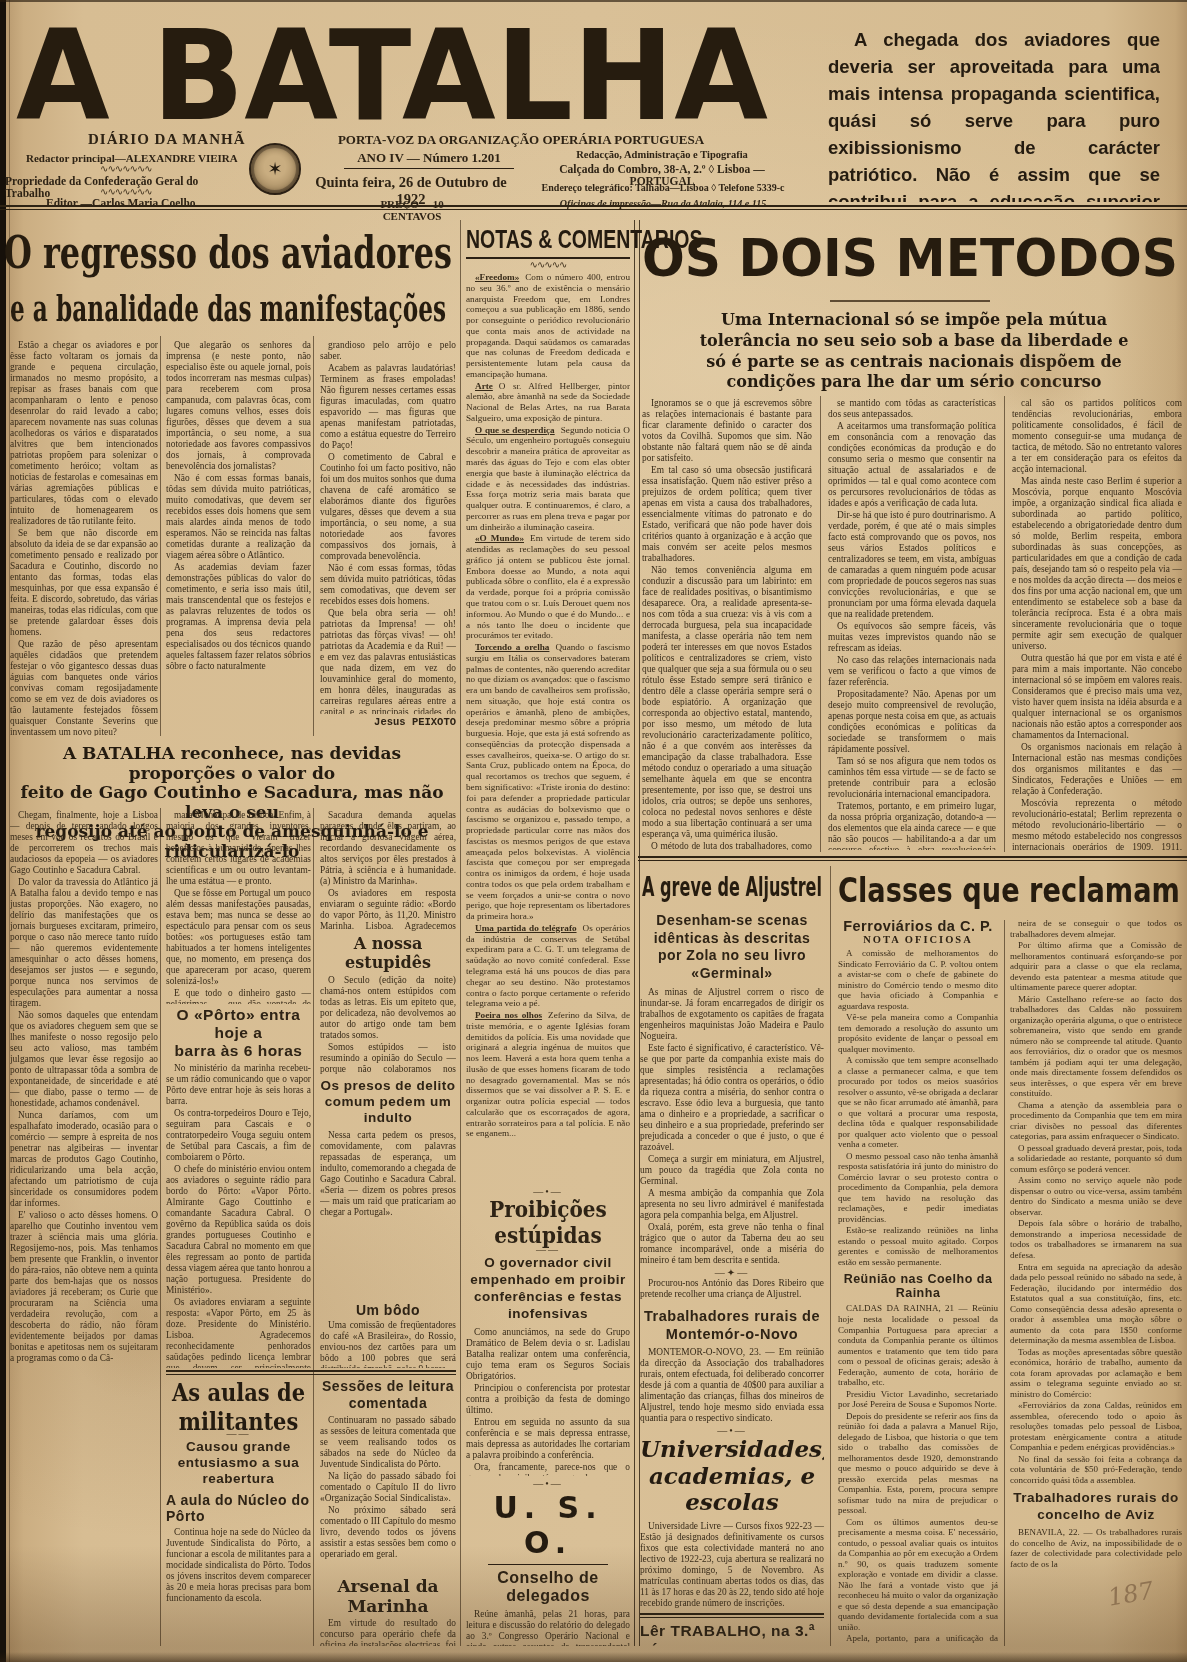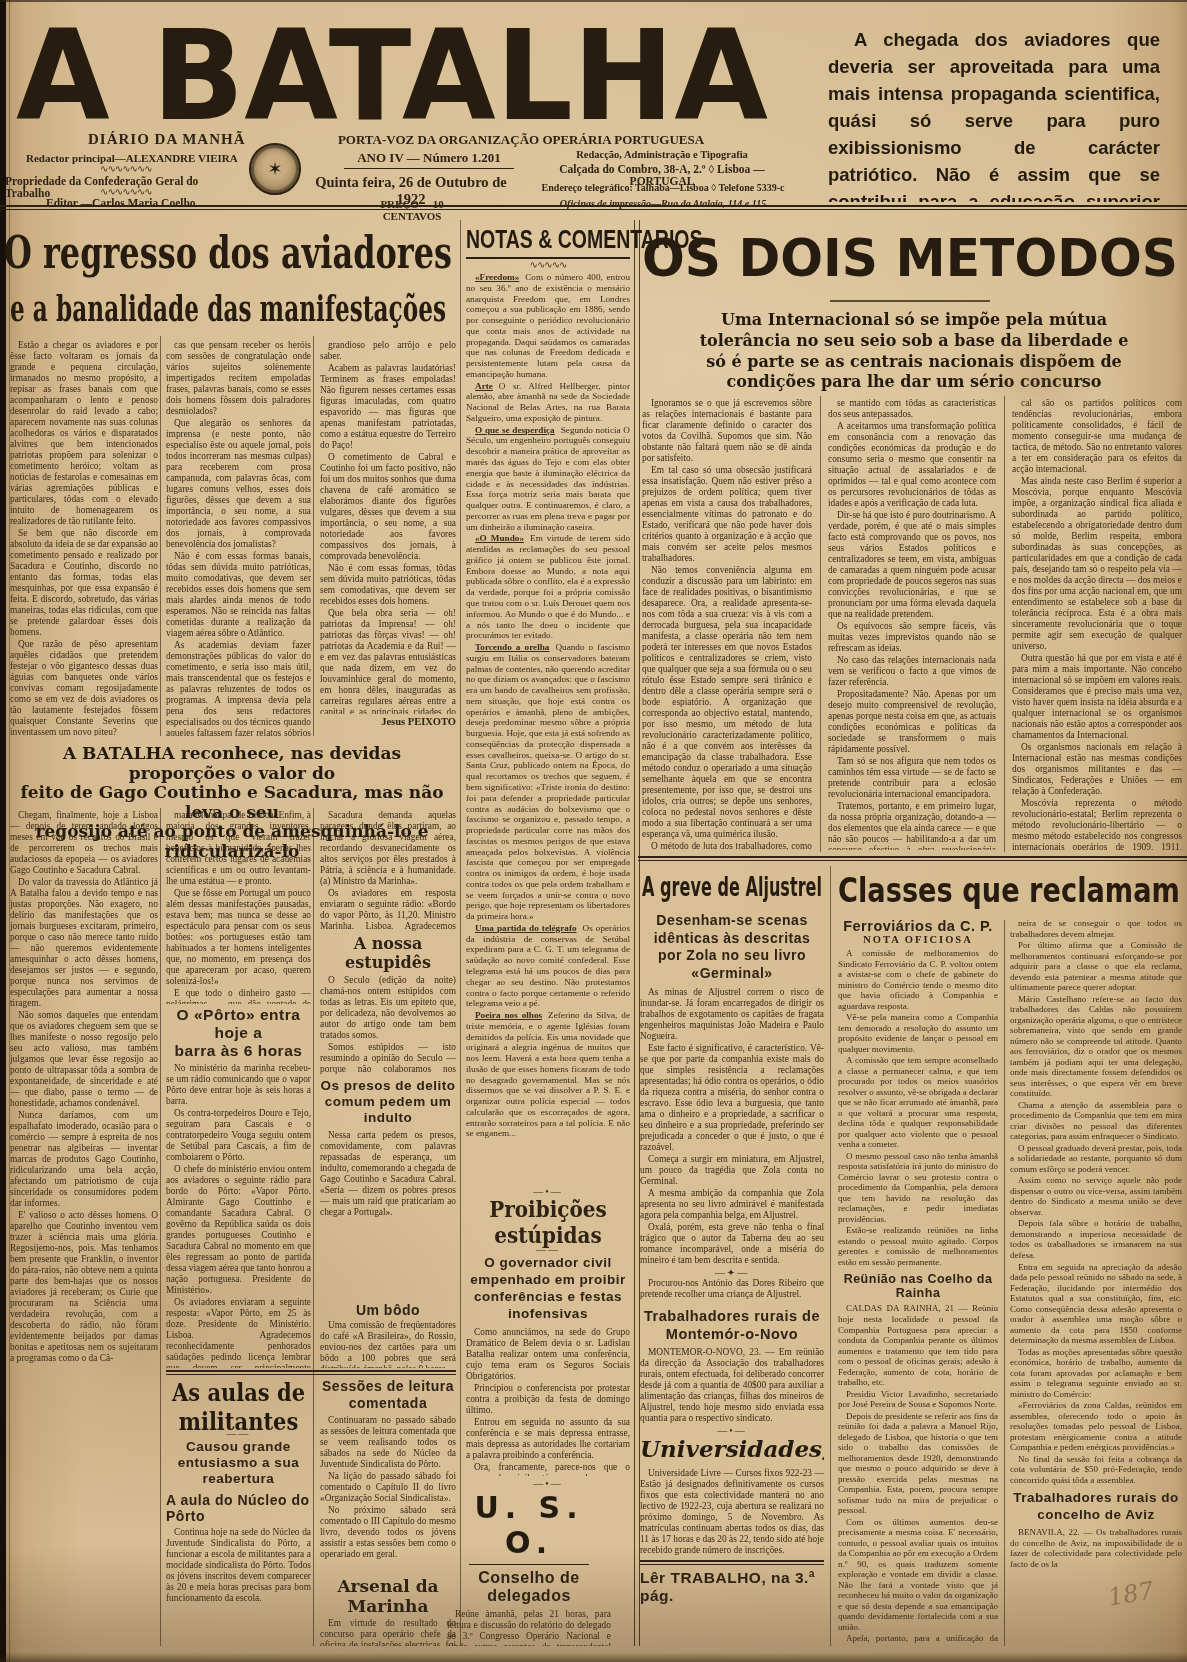"cas que pensam receber os" p { html: <p>cas que pensam receber os heróis com sessões de congratulação onde vários sujeitos solènemente impertigados recitem empoladas frases, palavras banais, como se esses dois homens fôssem dois palradores desmiolados?</p> -> none }
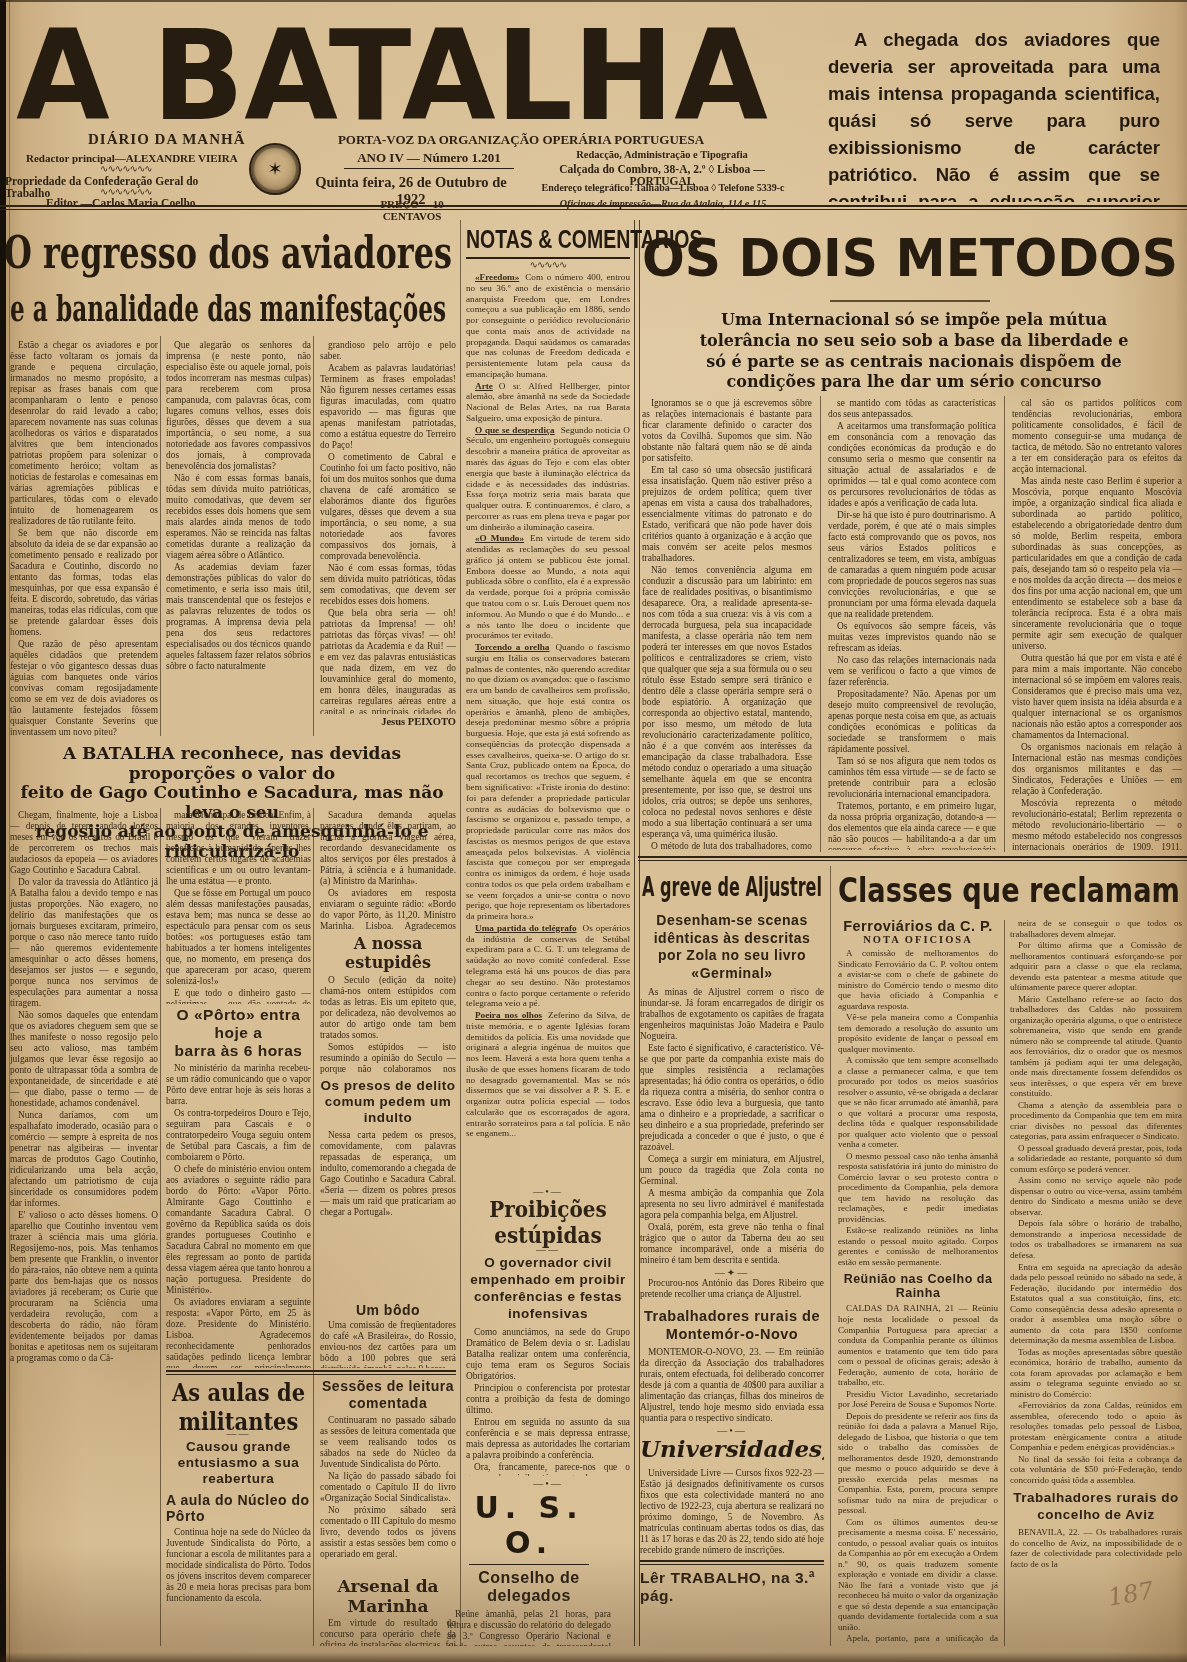"Jesus PEIXOTO" .byline { font-family: none -> Liberation Mono, monospace }
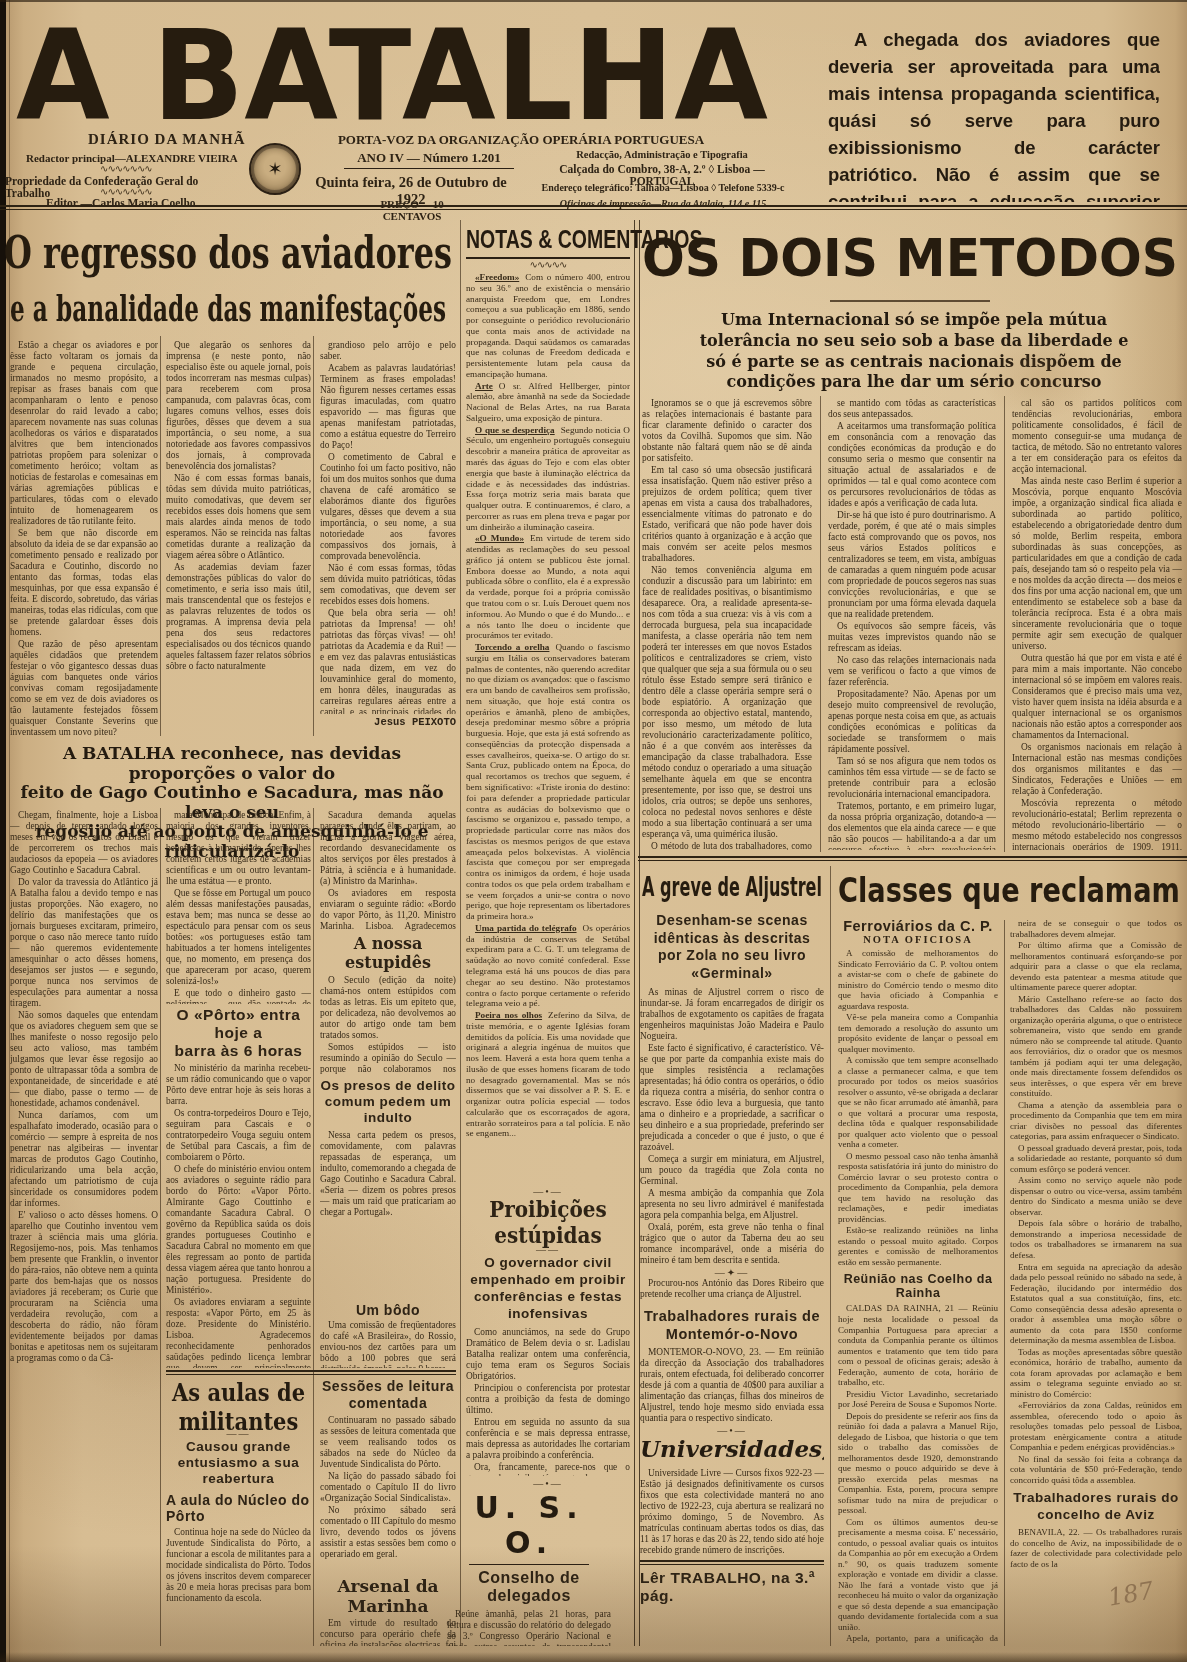"academias, e escolas" div { html: none -> <div>academias, e escolas</div> }
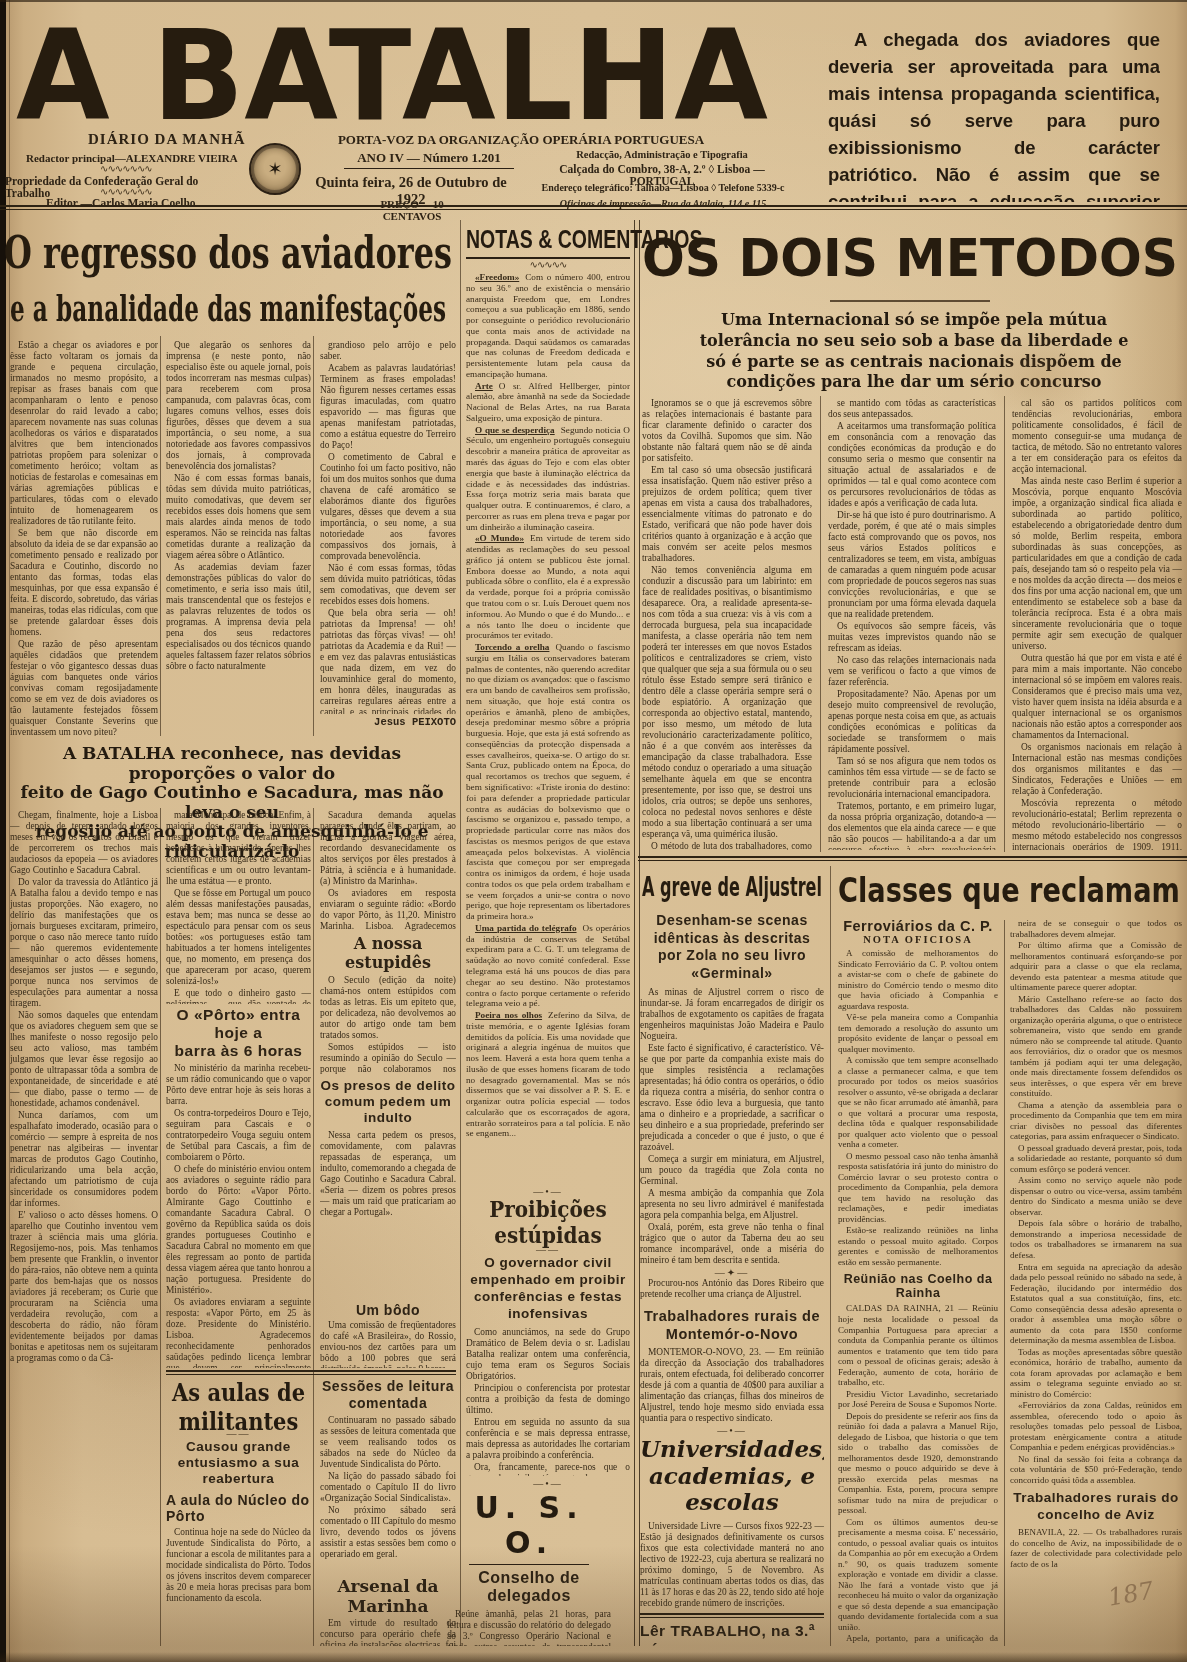"U. S. O." div.abs { left: 447px -> 466px }
